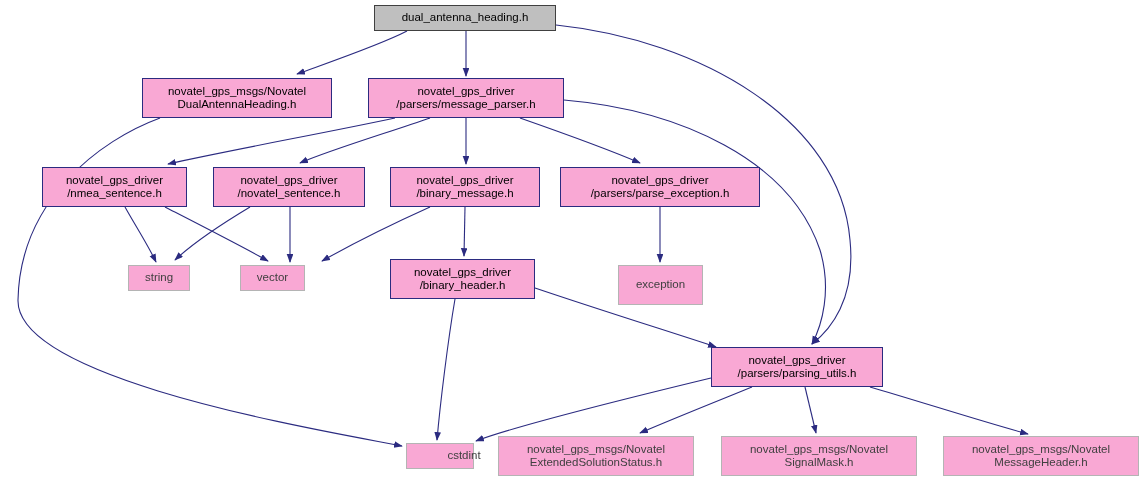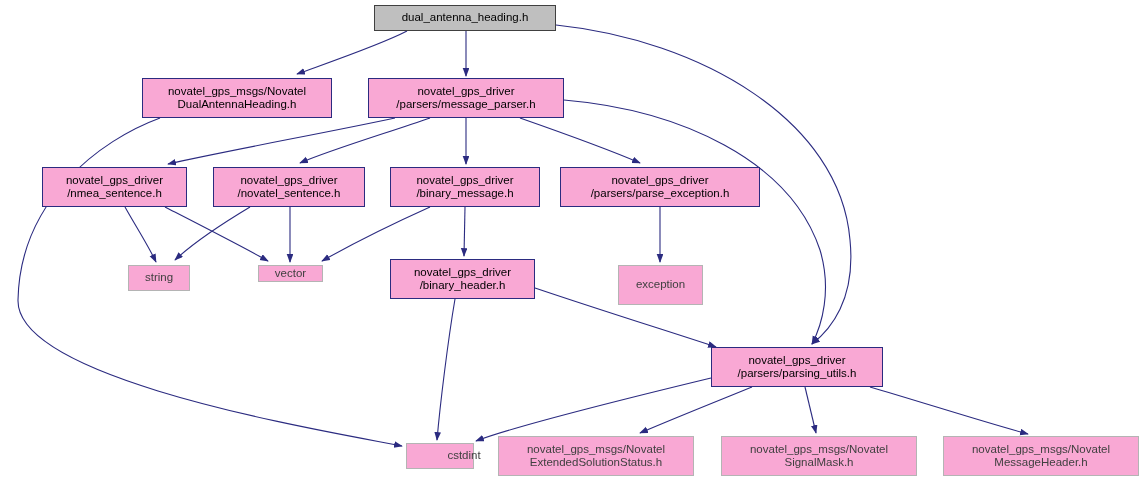"vector" div.node { height: 17px -> 26px; left: 258px -> 240px }
